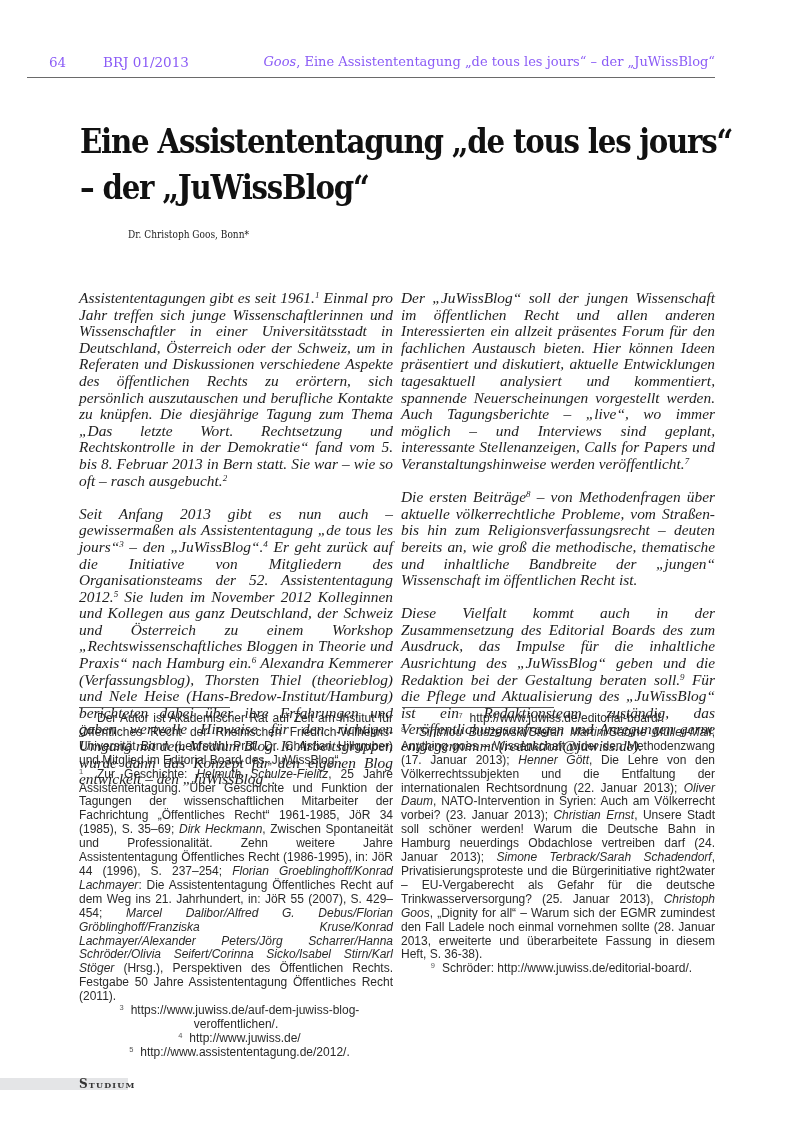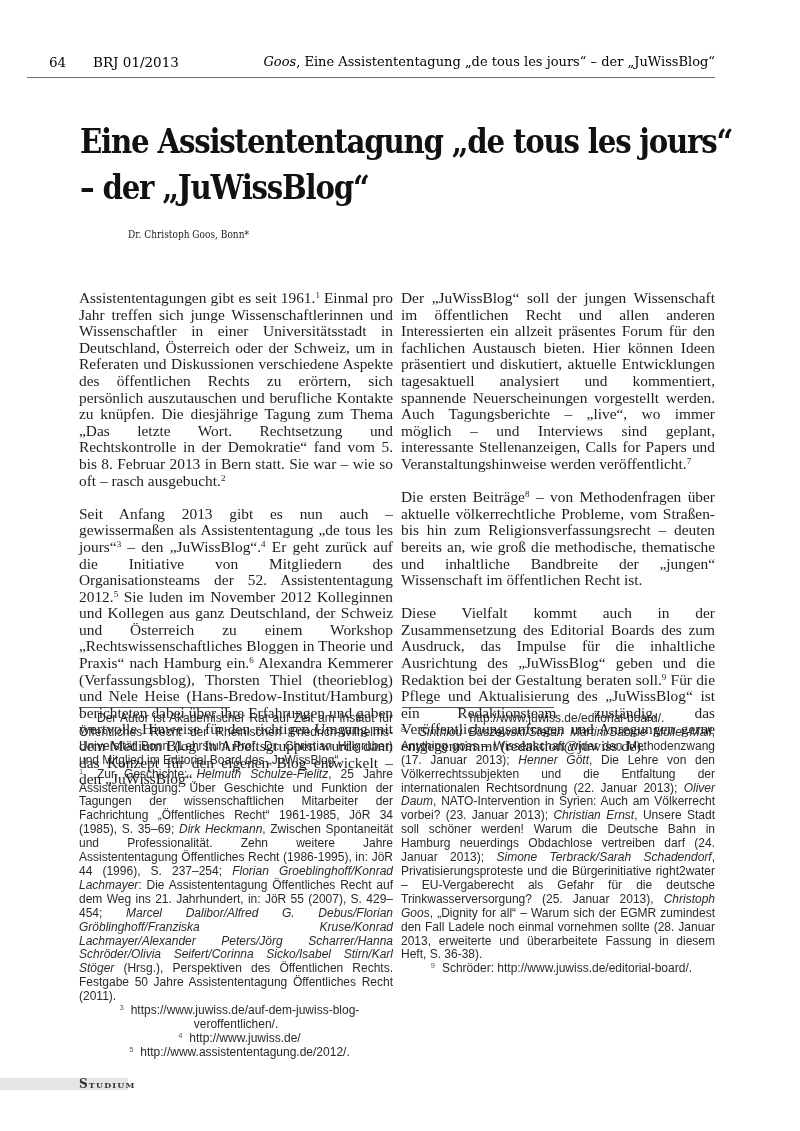"64" .running-header { color: #000000 -> #8b5cf6 }
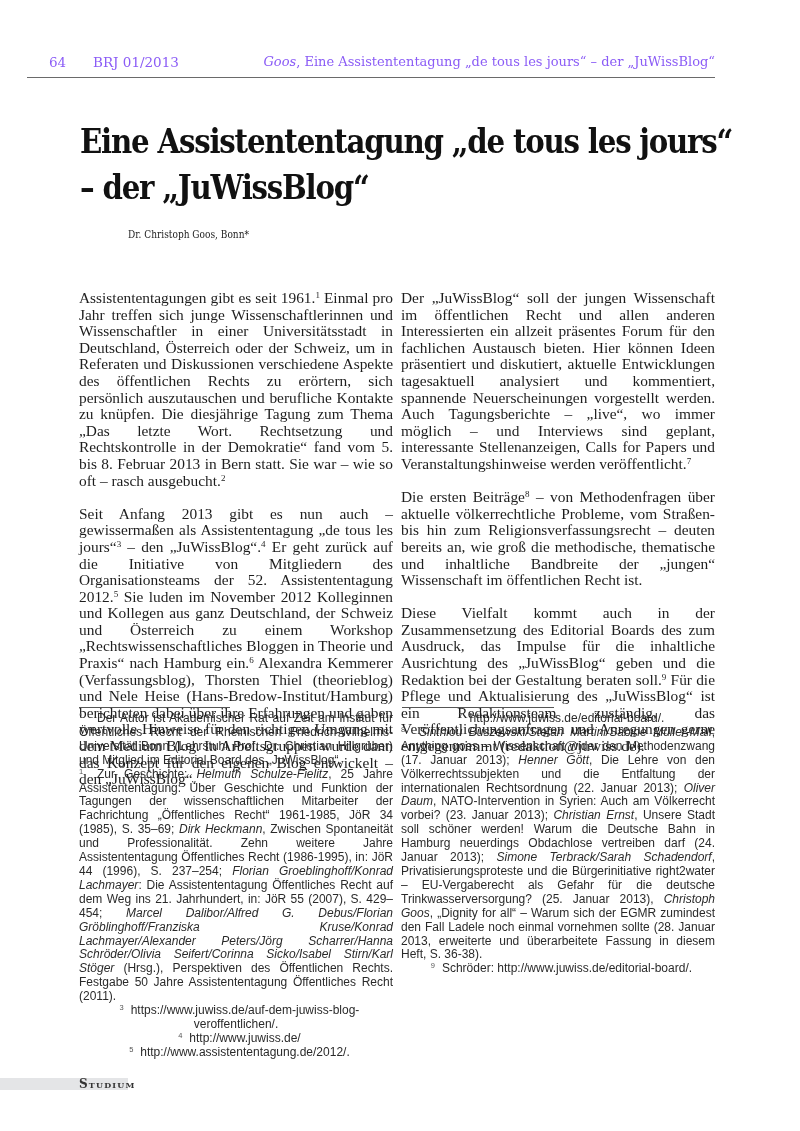"BRJ 01/2013" .running-header .journal { left: 66px -> 76px }
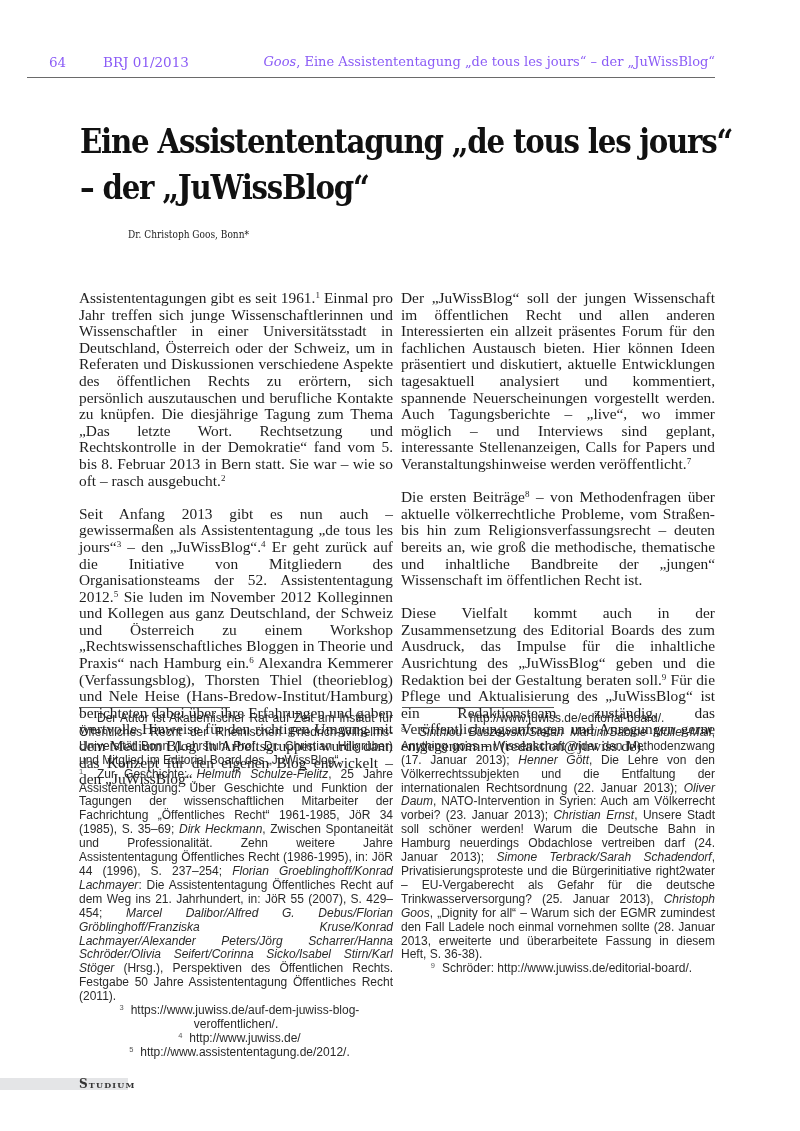"Assistententagungen gibt es seit 1961.1" .col { font-style: none -> italic }
